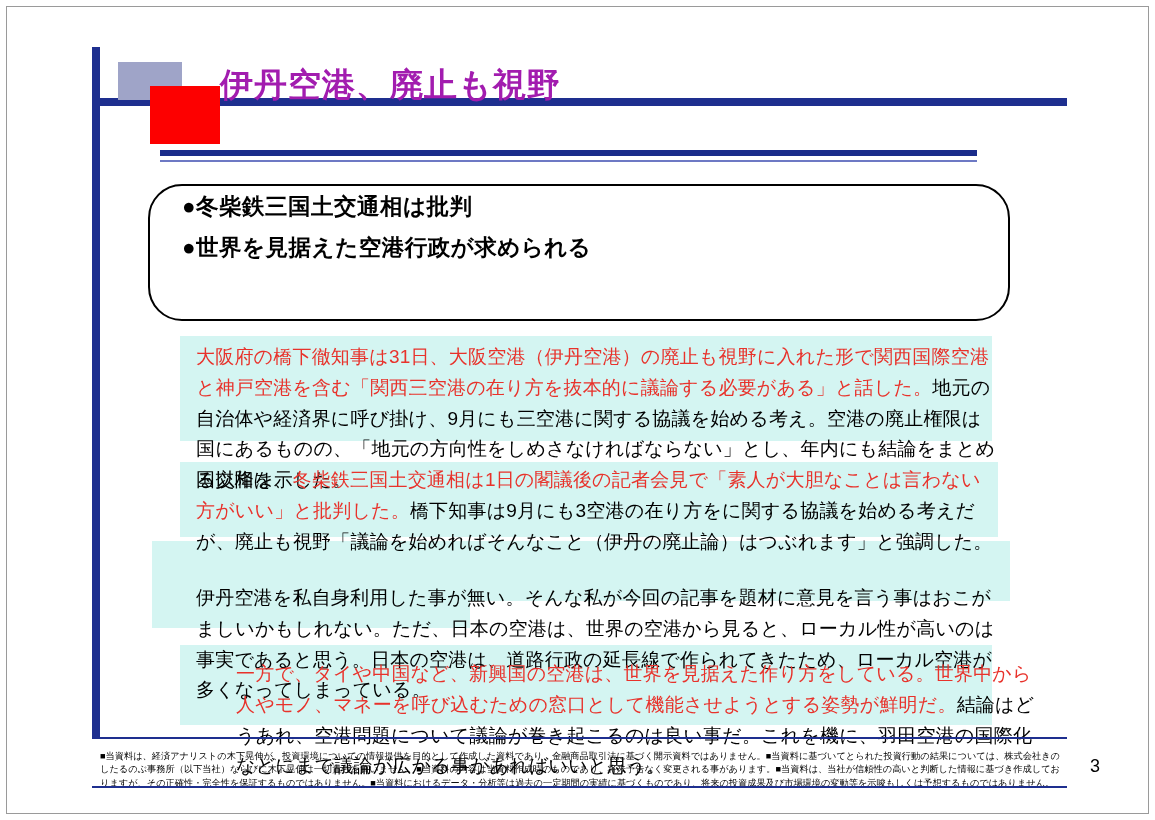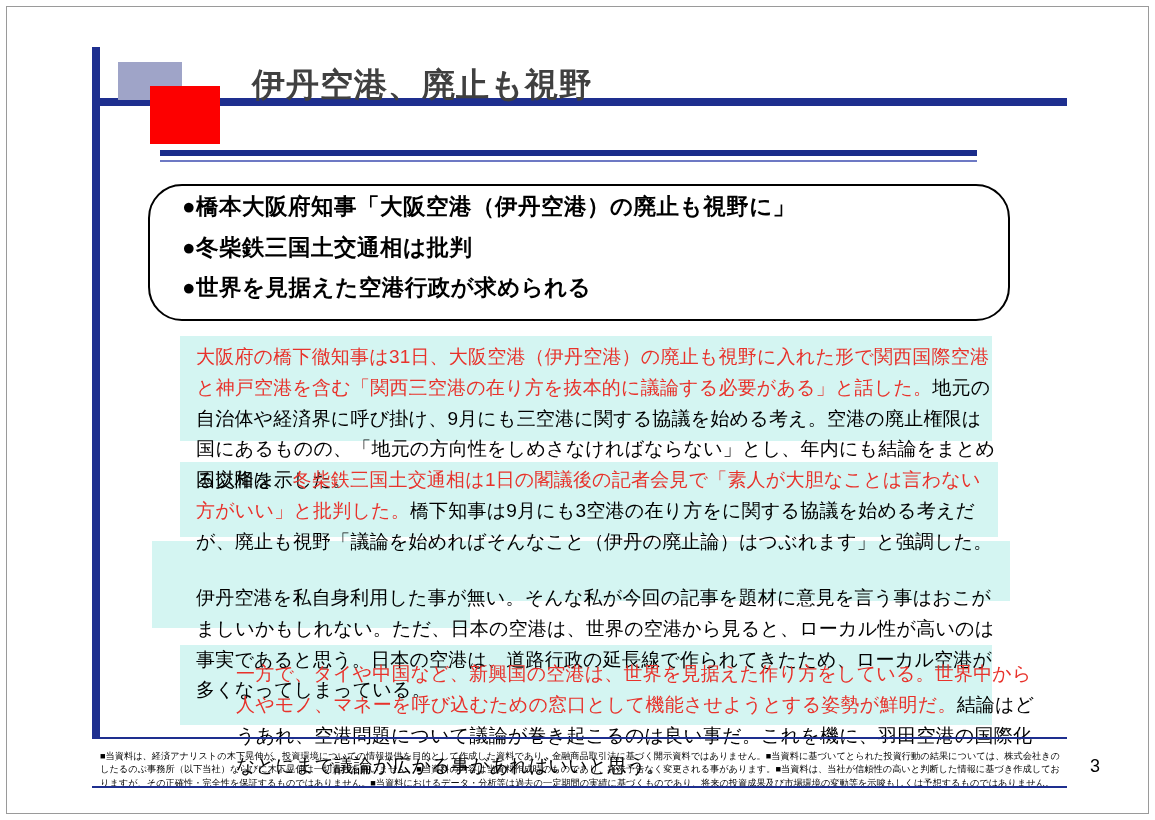"伊丹空港、廃止も視野" .slide-title { color: #404040 -> #a21caf; left: 252px -> 220px }
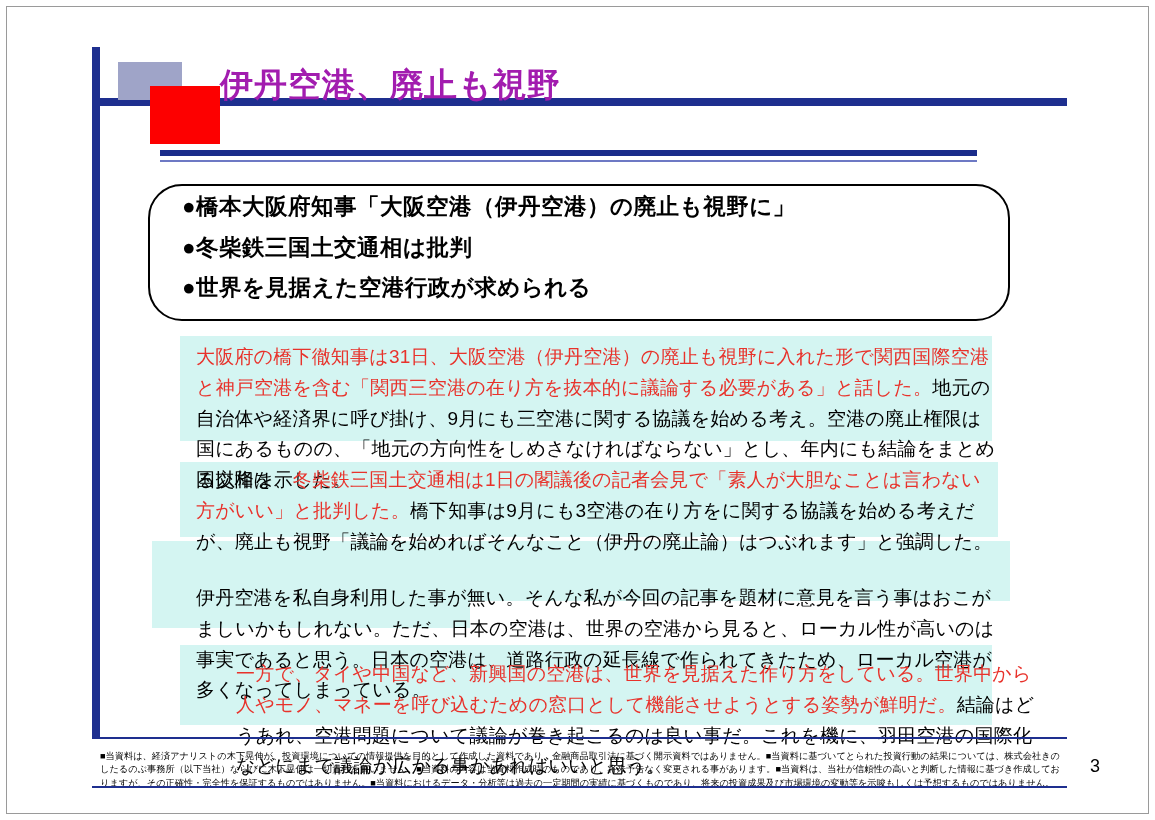"●橋本大阪府知事「大阪空港（伊丹空港）の廃止も視野に」" div.callout-item { html: <div>●橋本大阪府知事「大阪空港（伊丹空港）の廃止も視野に」</div> -> none }
